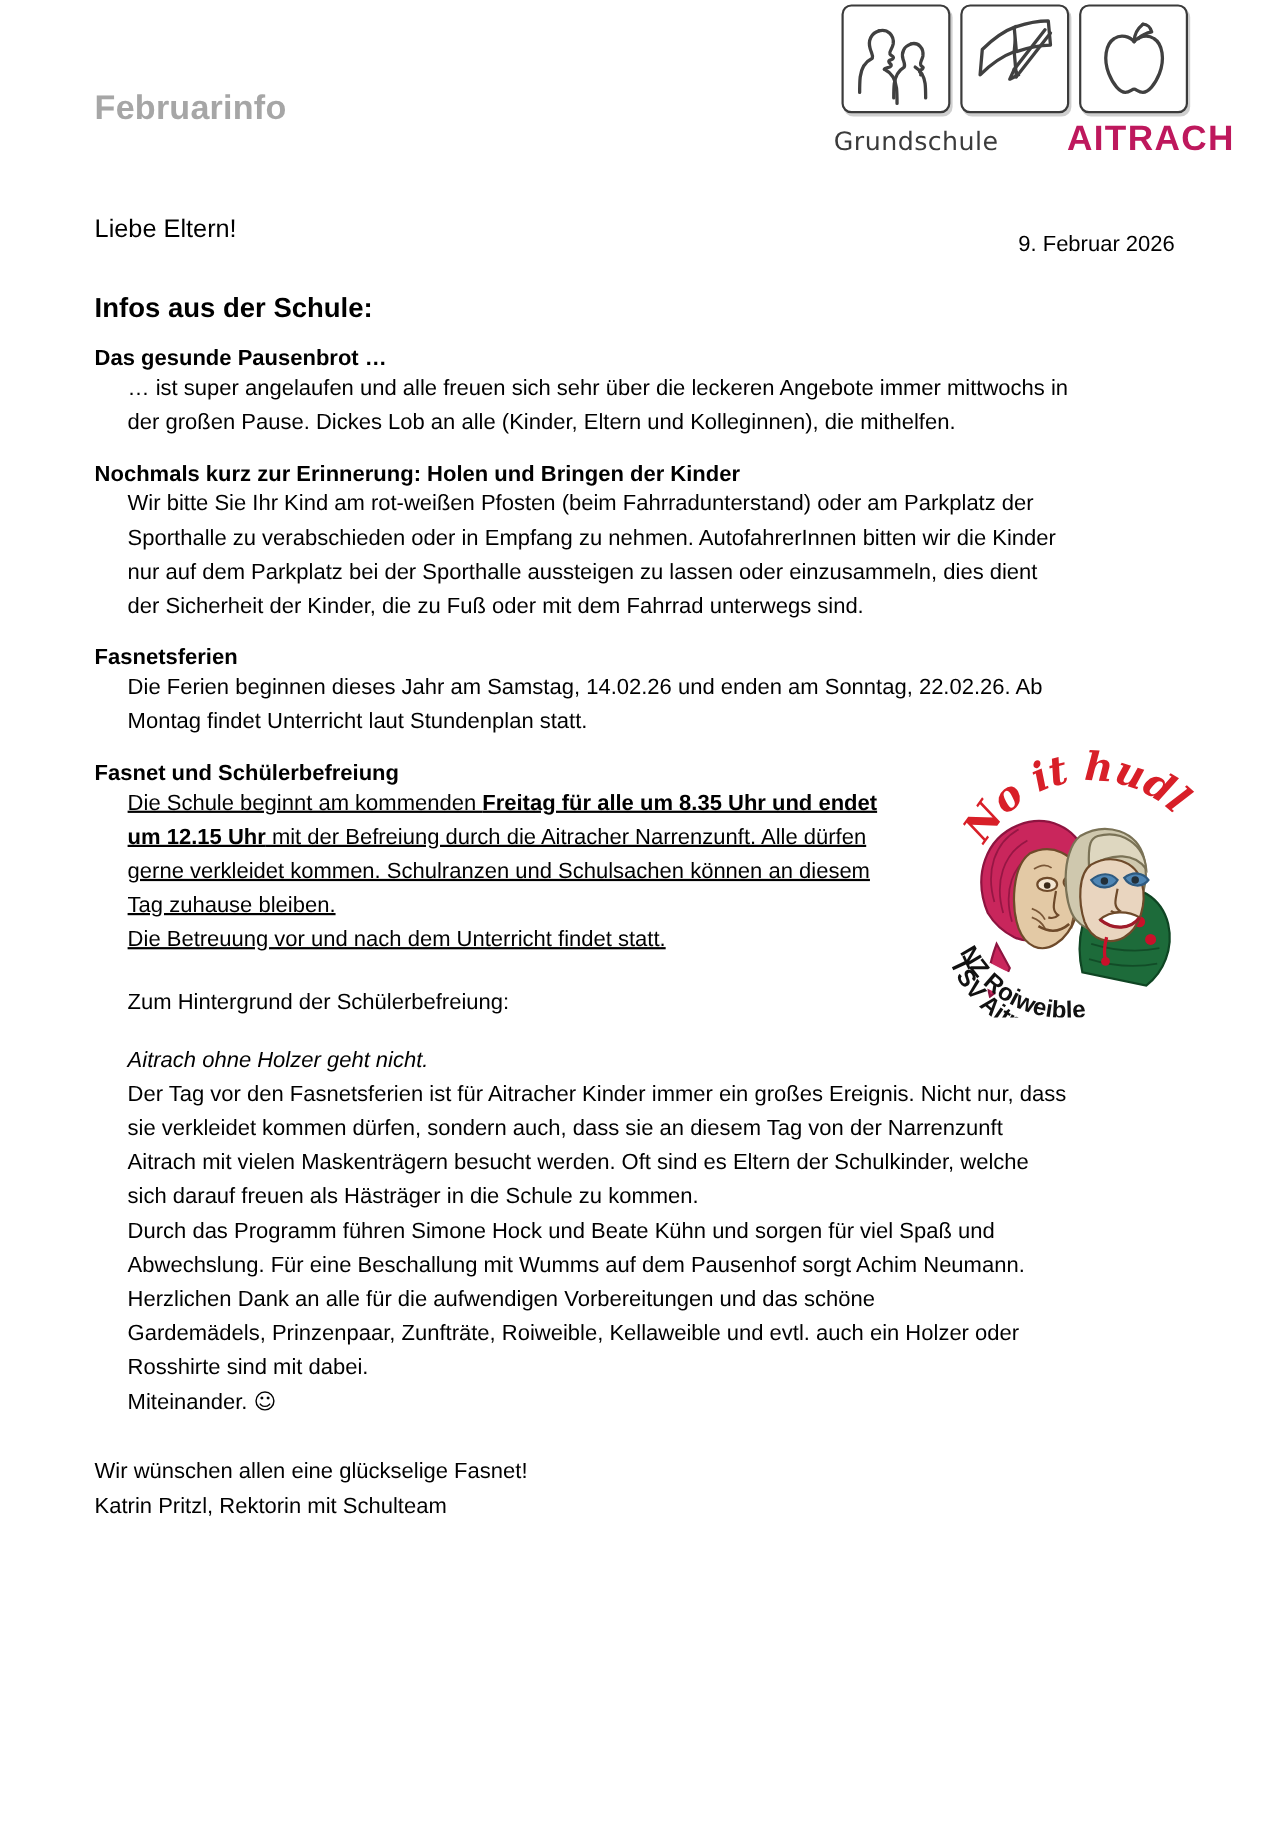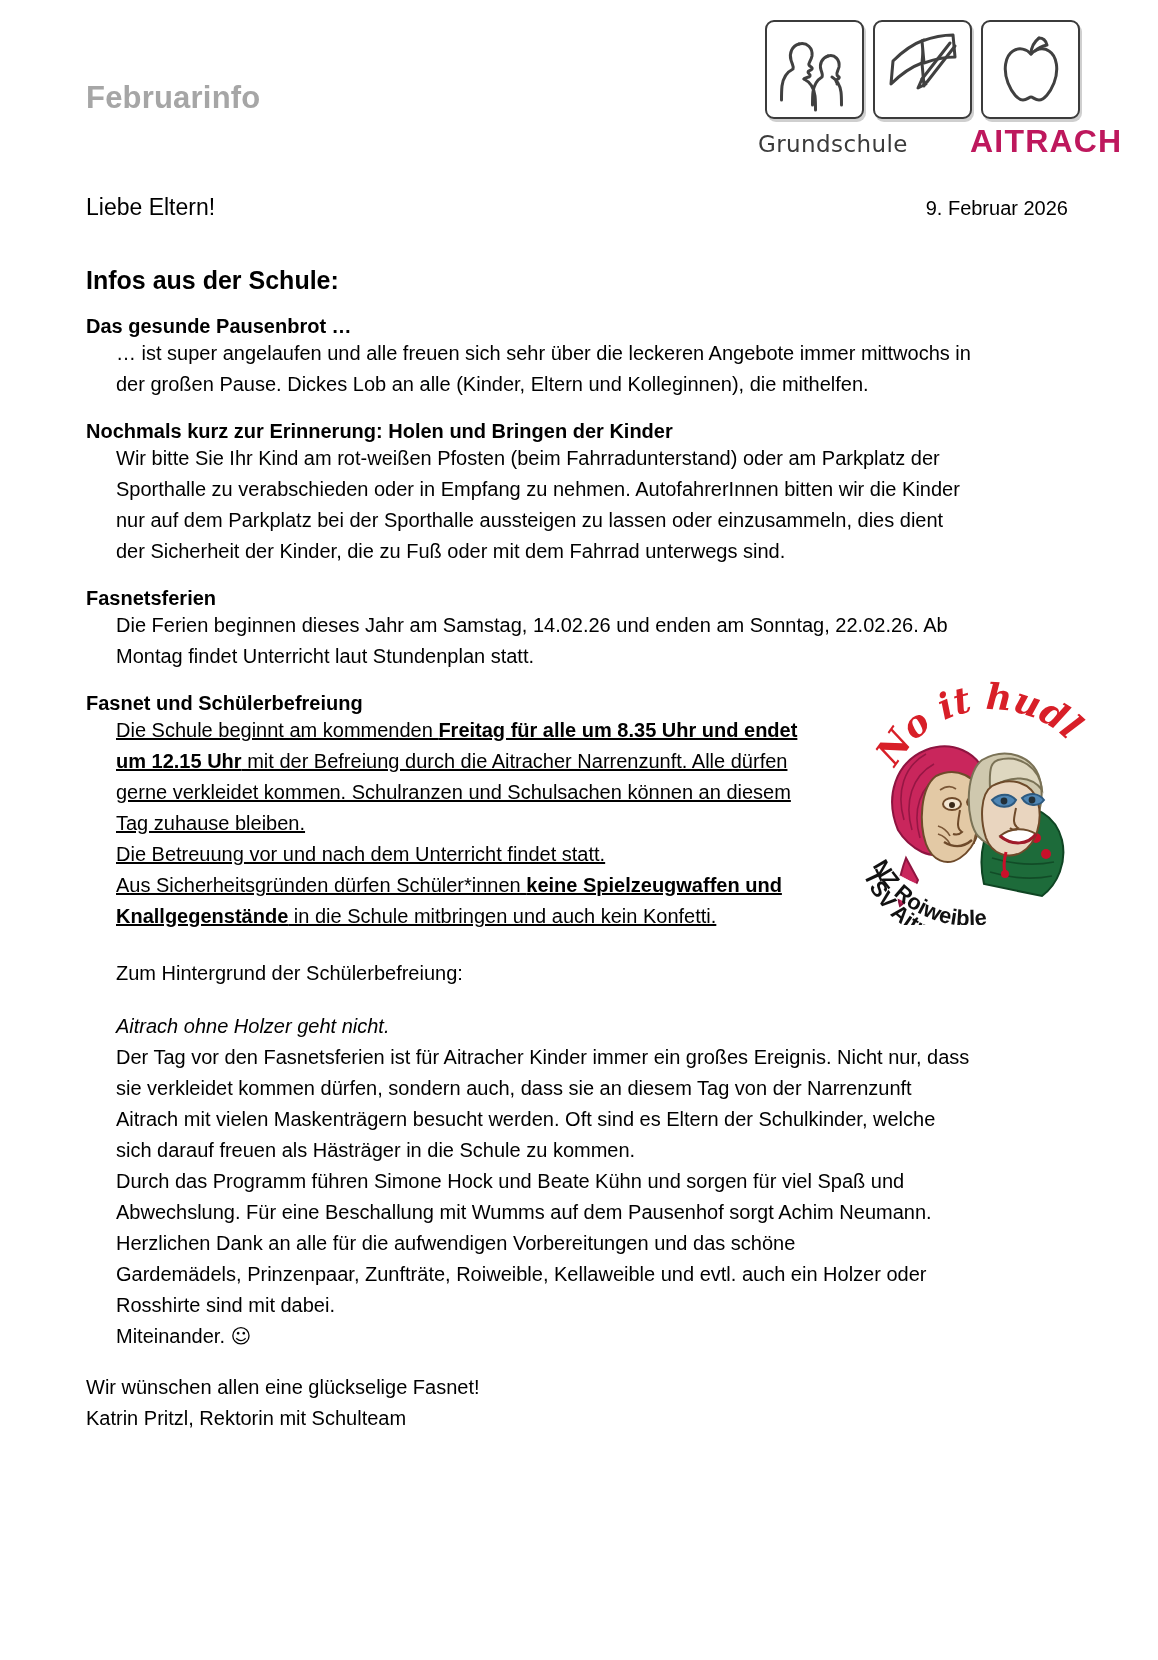"Grundschule" .logo { top: 20px -> 4px }
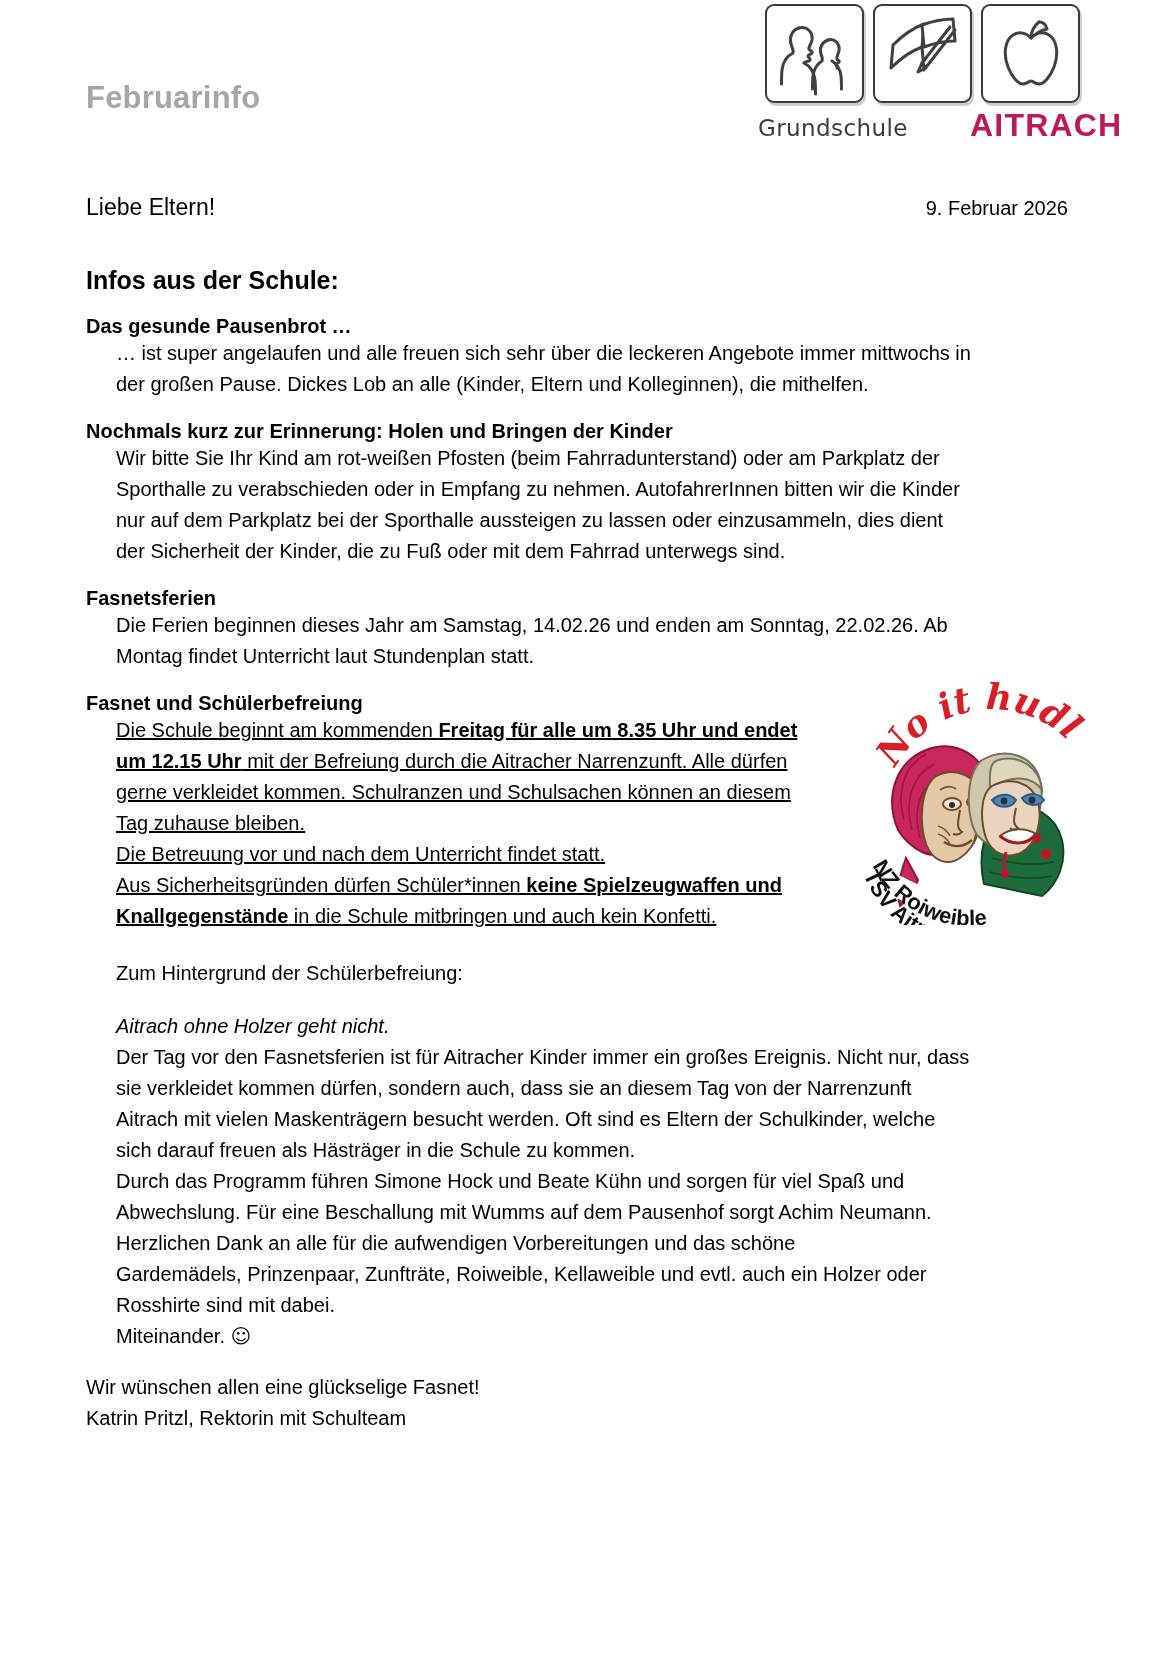"9. Februar 2026" .date { top: 3px -> 17px }
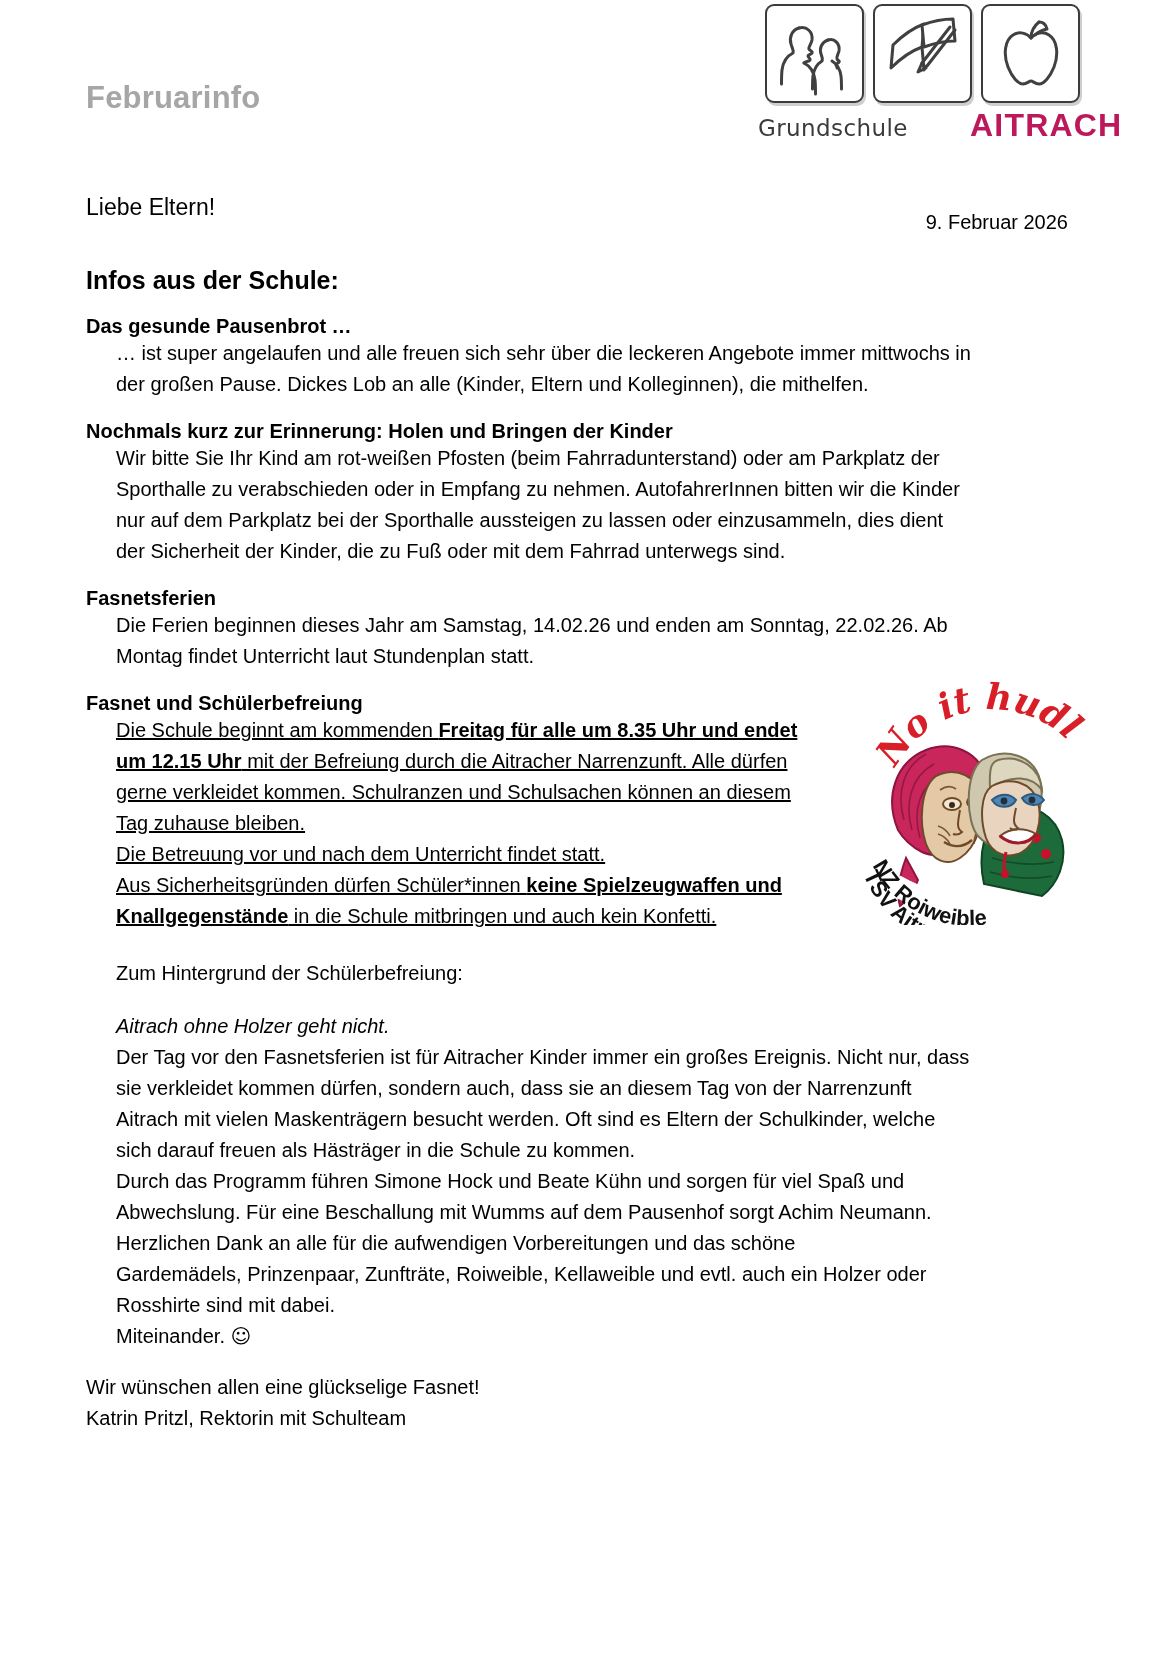"Aus Sicherheitsgründen dürfen" p.body { html: <p><span>Aus Sicherheitsgründen dürfen Schüler*innen </span><b>keine Spielzeugwaffen und Knallgegenstände</b><span> in die Schule mitbringen und auch kein Konfetti.</span></p> -> none }
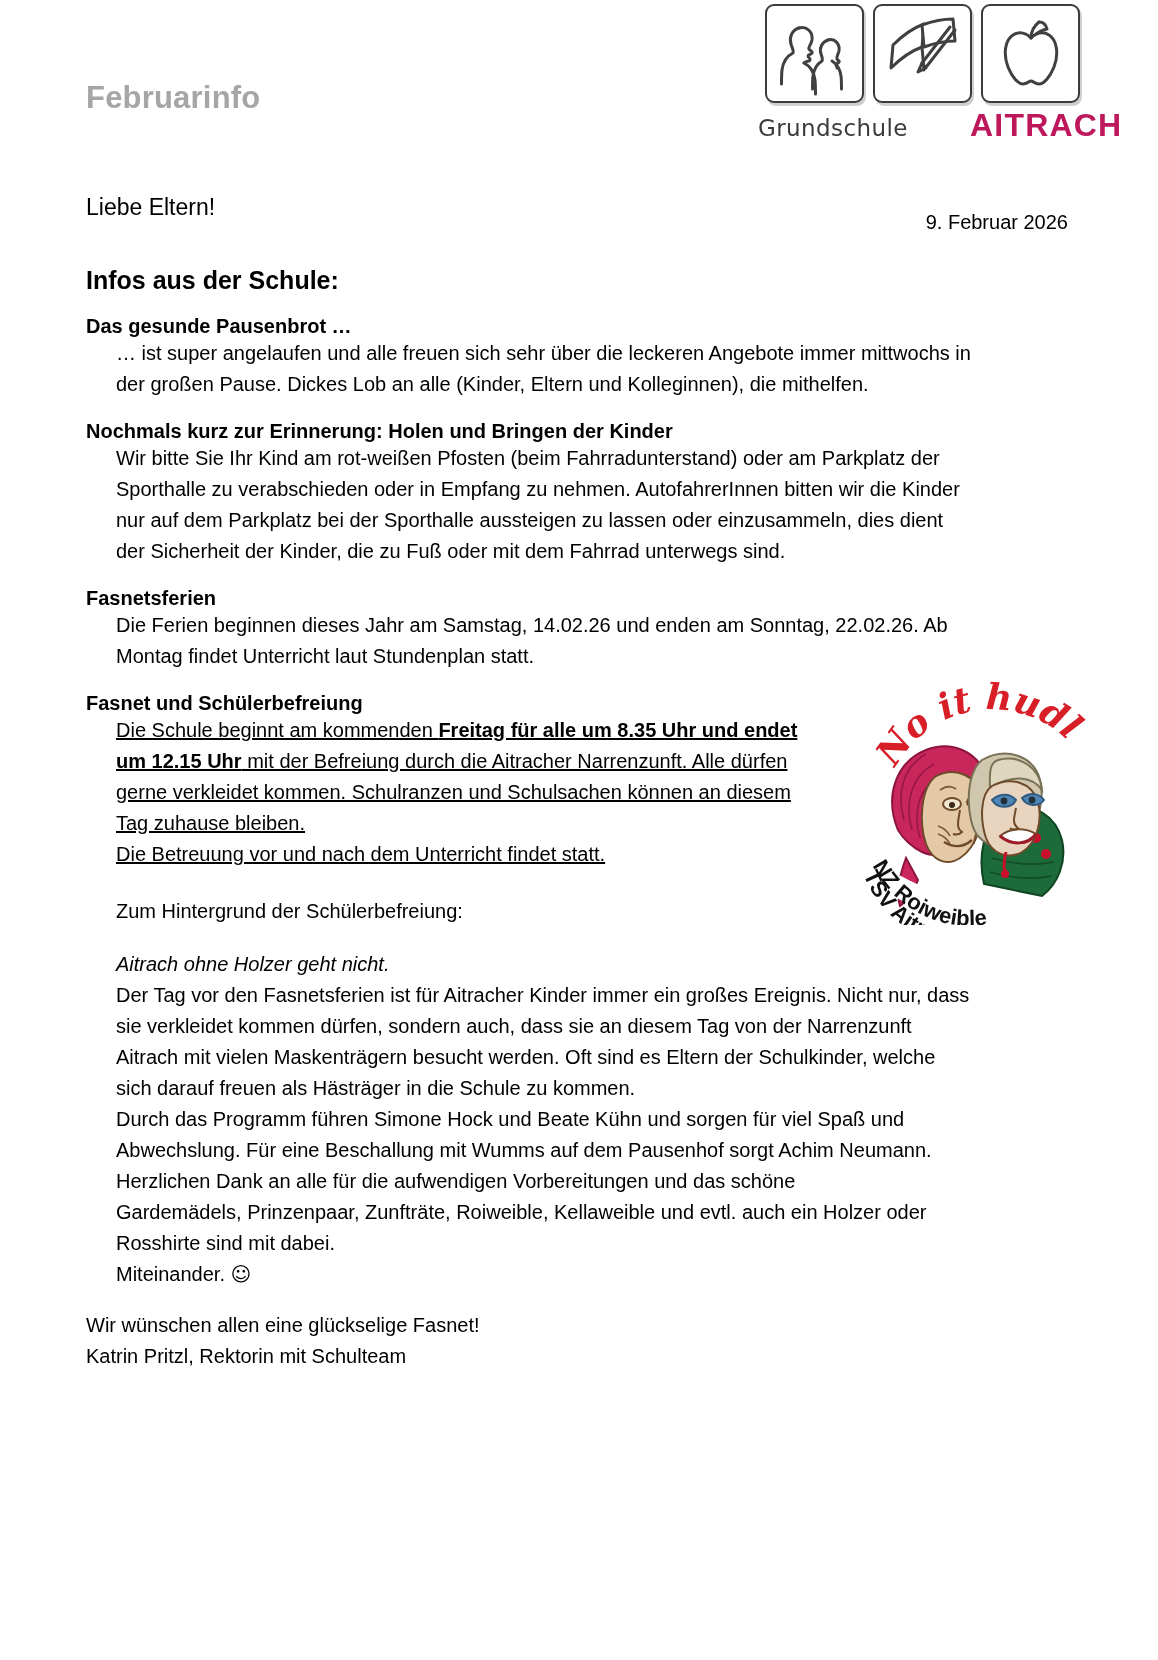"Wir wünschen allen eine glückselige" .closing { margin-top: 20px -> 32px }
